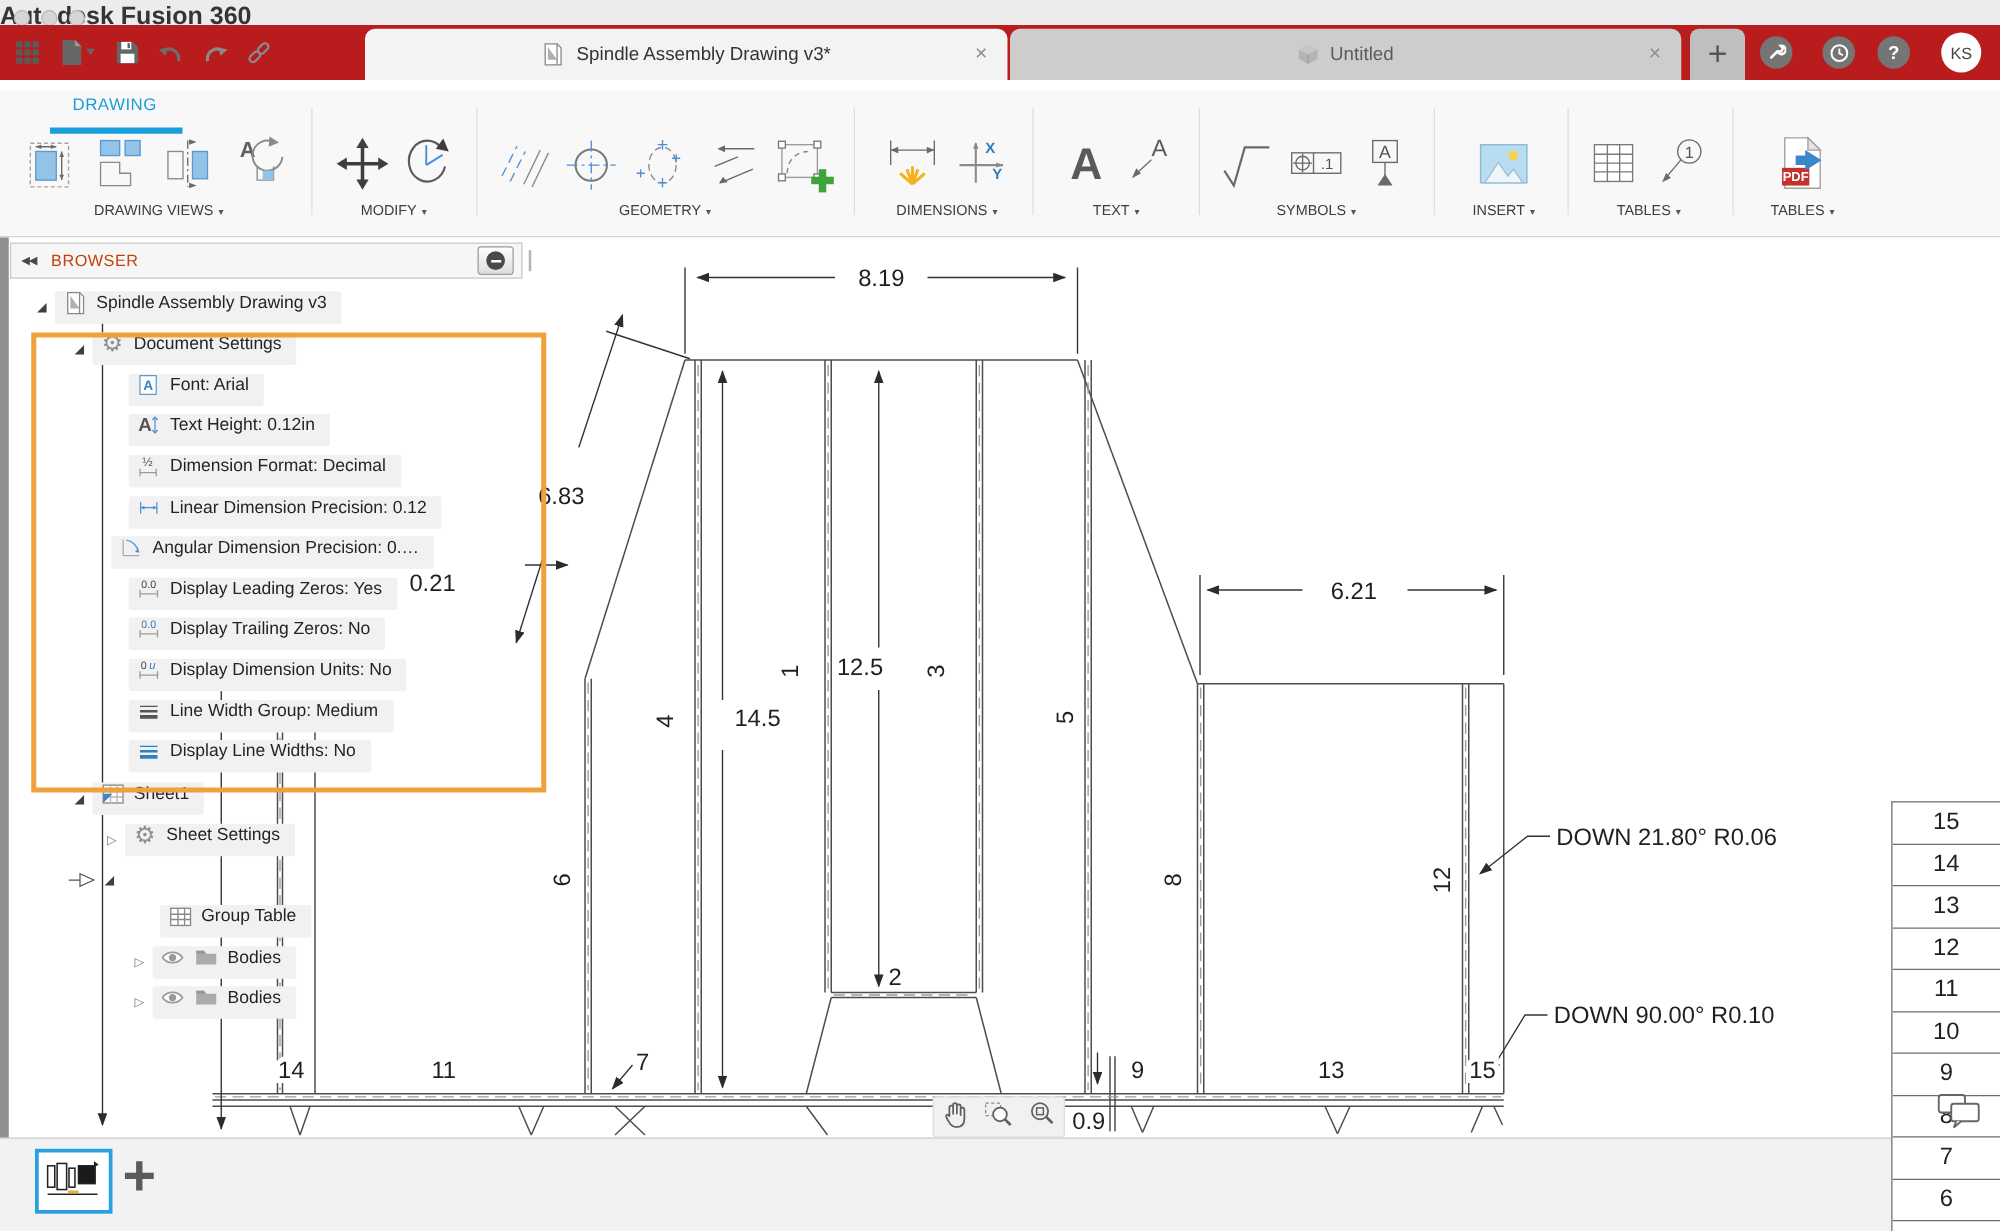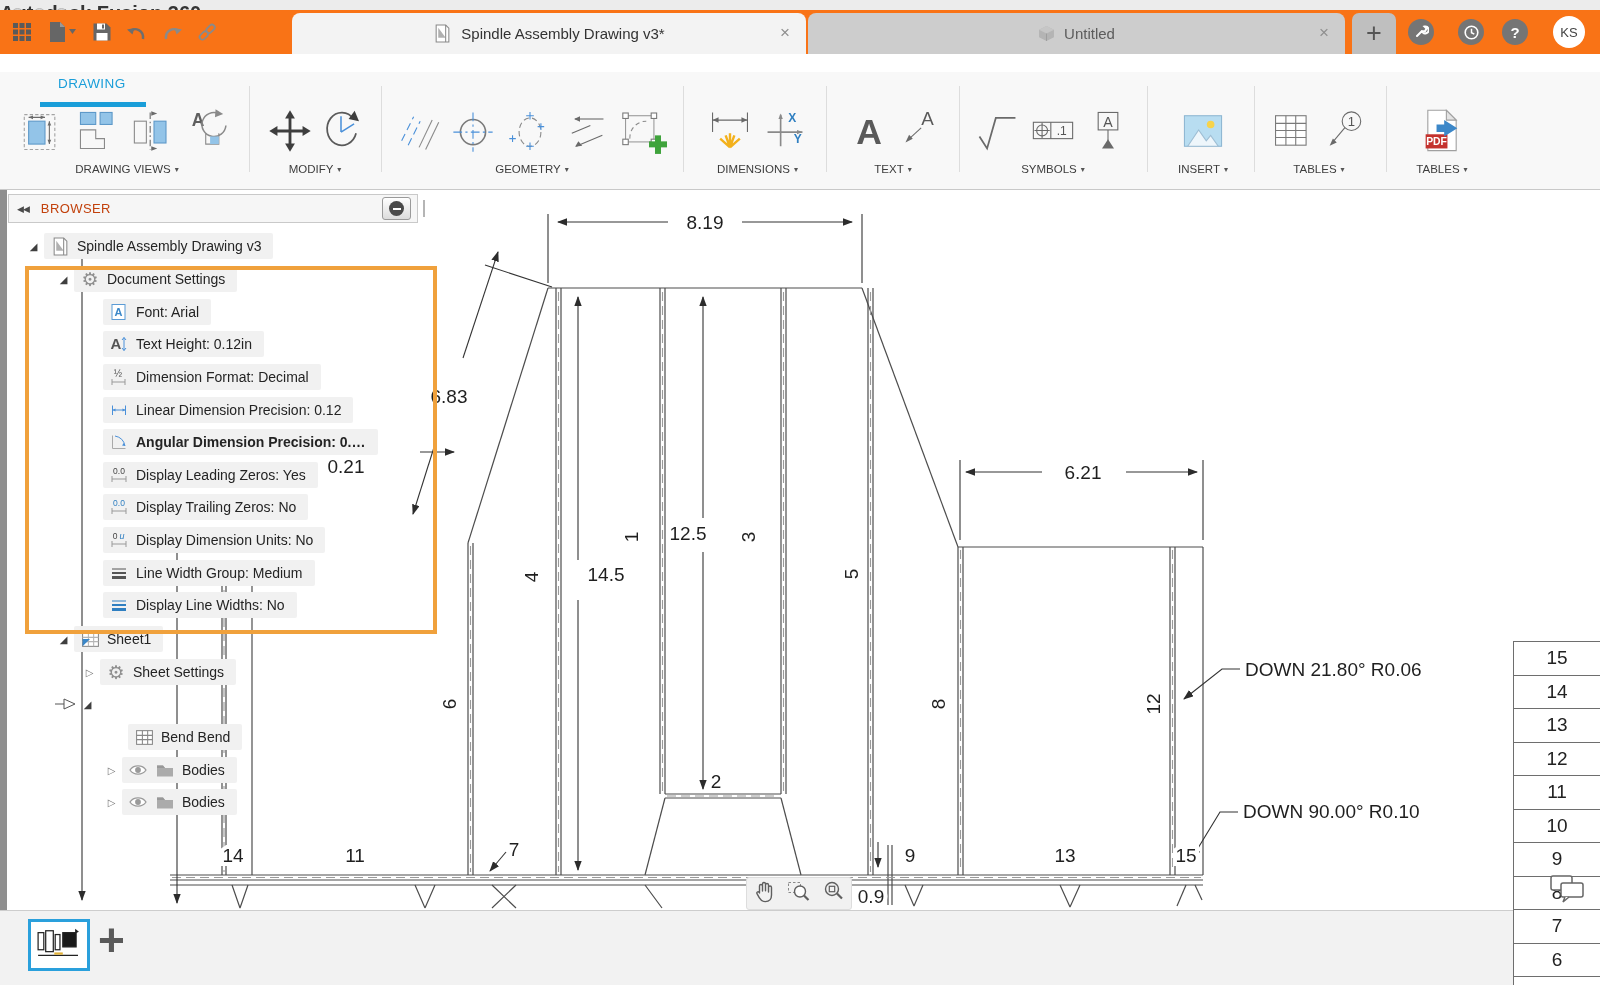"Spindle Assembly Drawing v3*" .tabbar { background: #f97316 -> #b91c1c; top: 10px -> 20px }
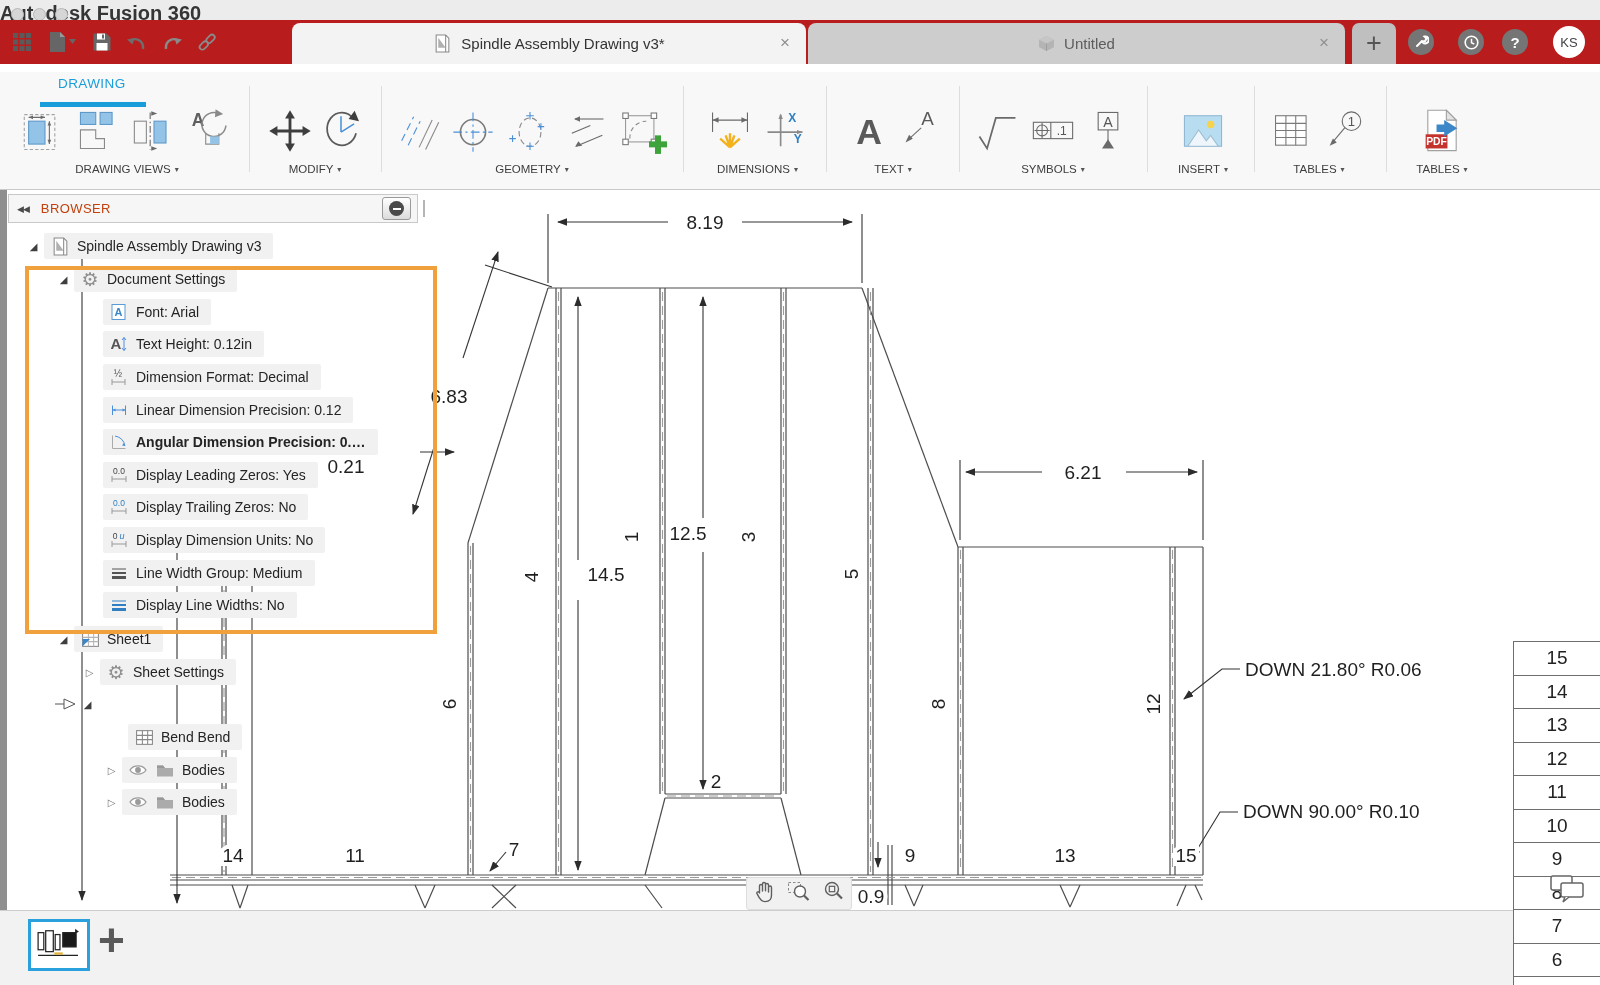"Spindle Assembly Drawing v3" .chip { align-items: center -> flex-start }
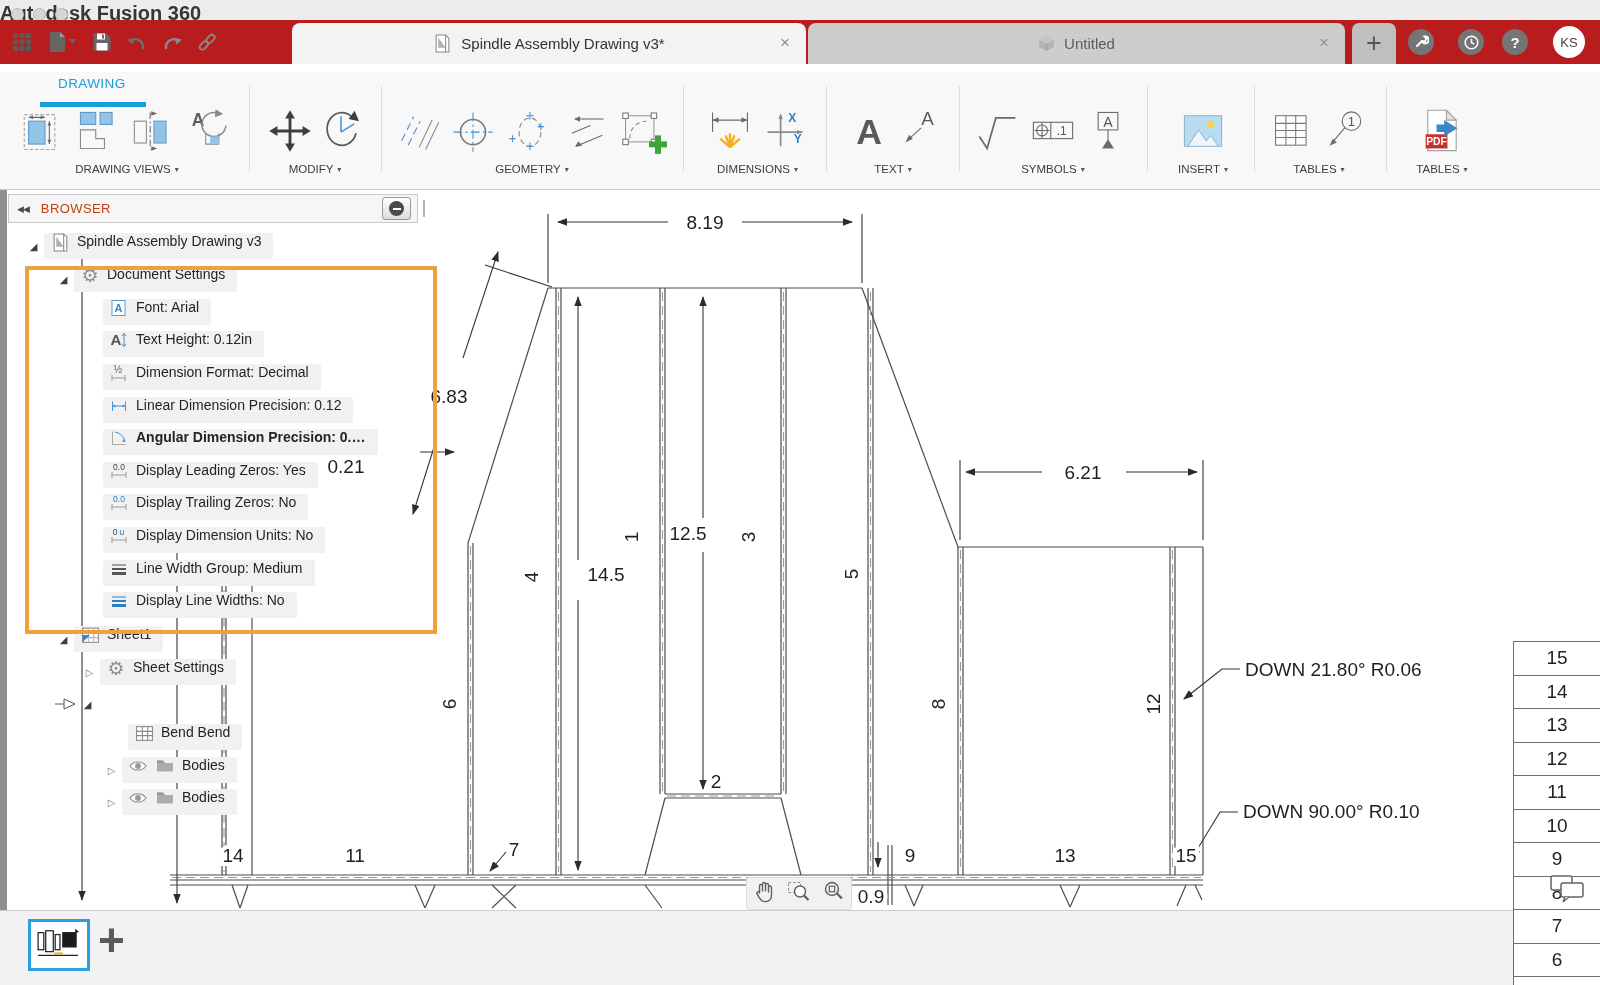"Angular Dimension Precision: 0.…" div.brow { font-weight: bold -> none; left: 103px -> 89px }
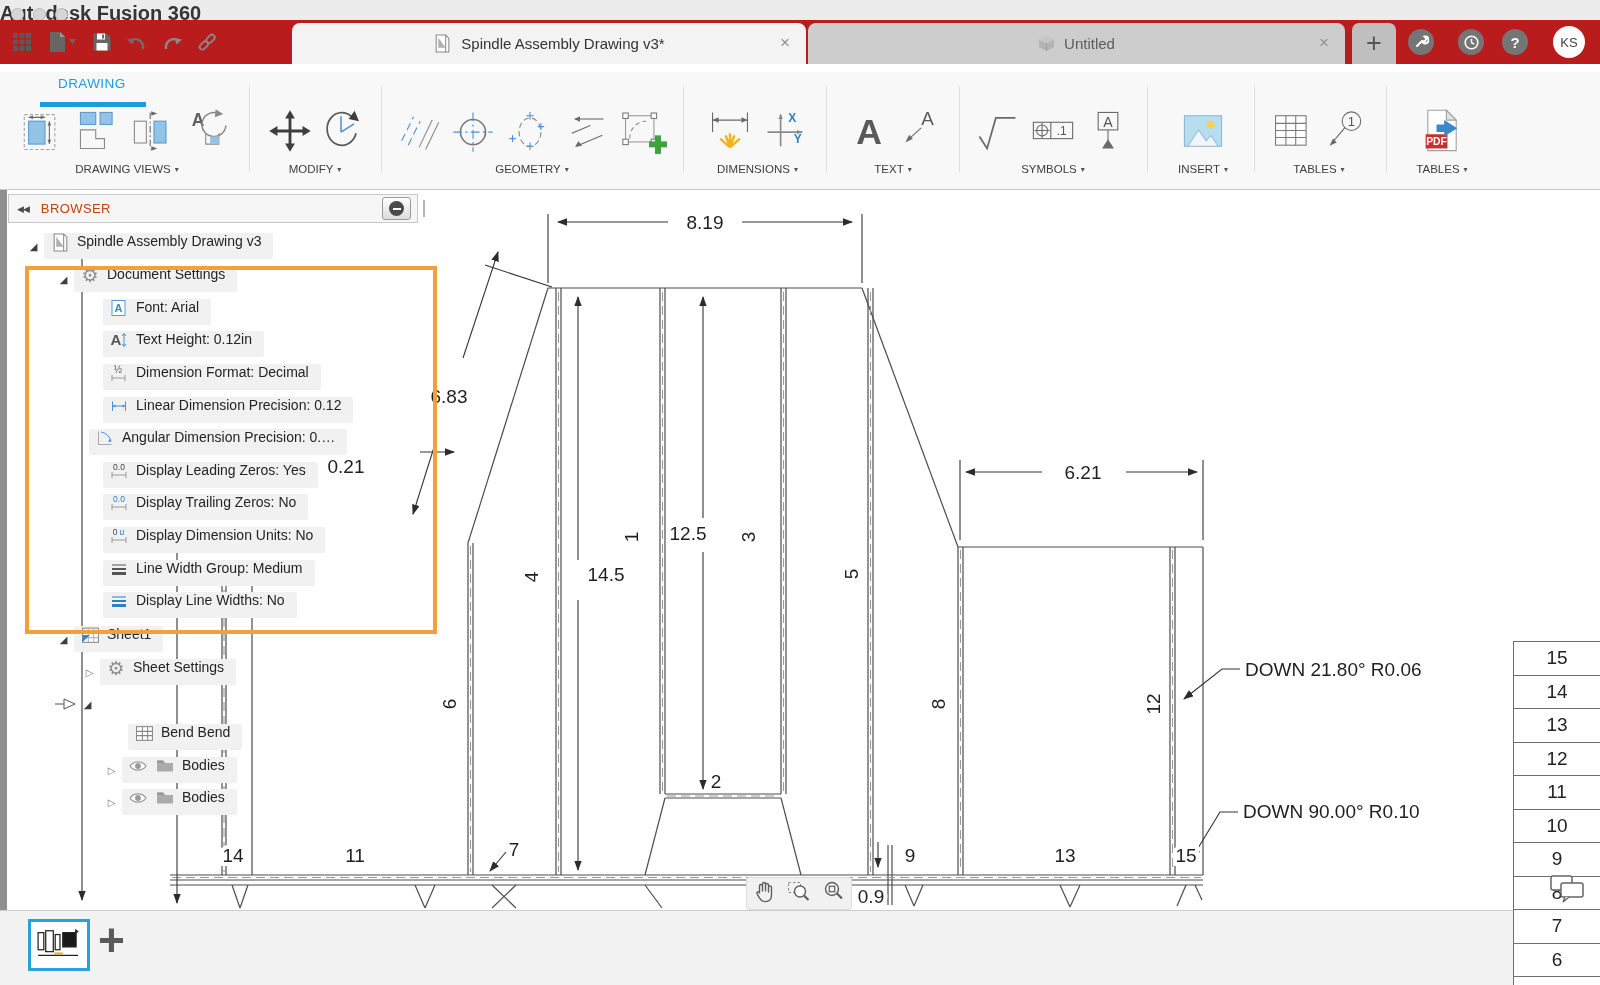"Bend Bend" span { text: Bend Bend -> Group Table }
